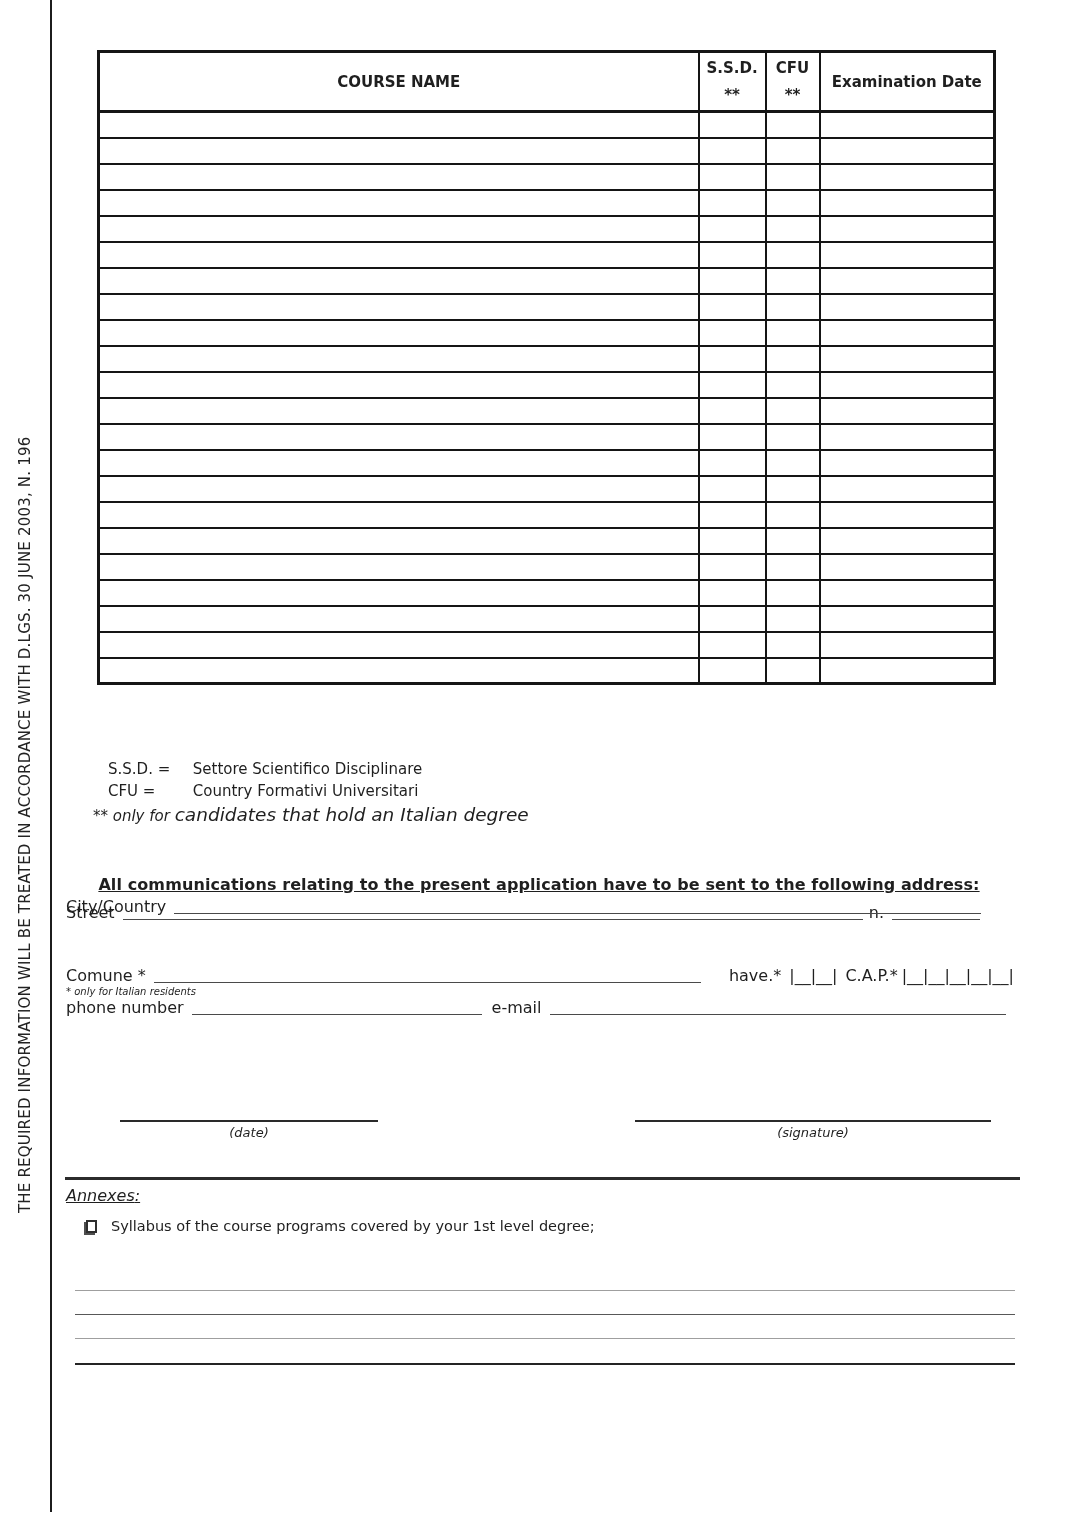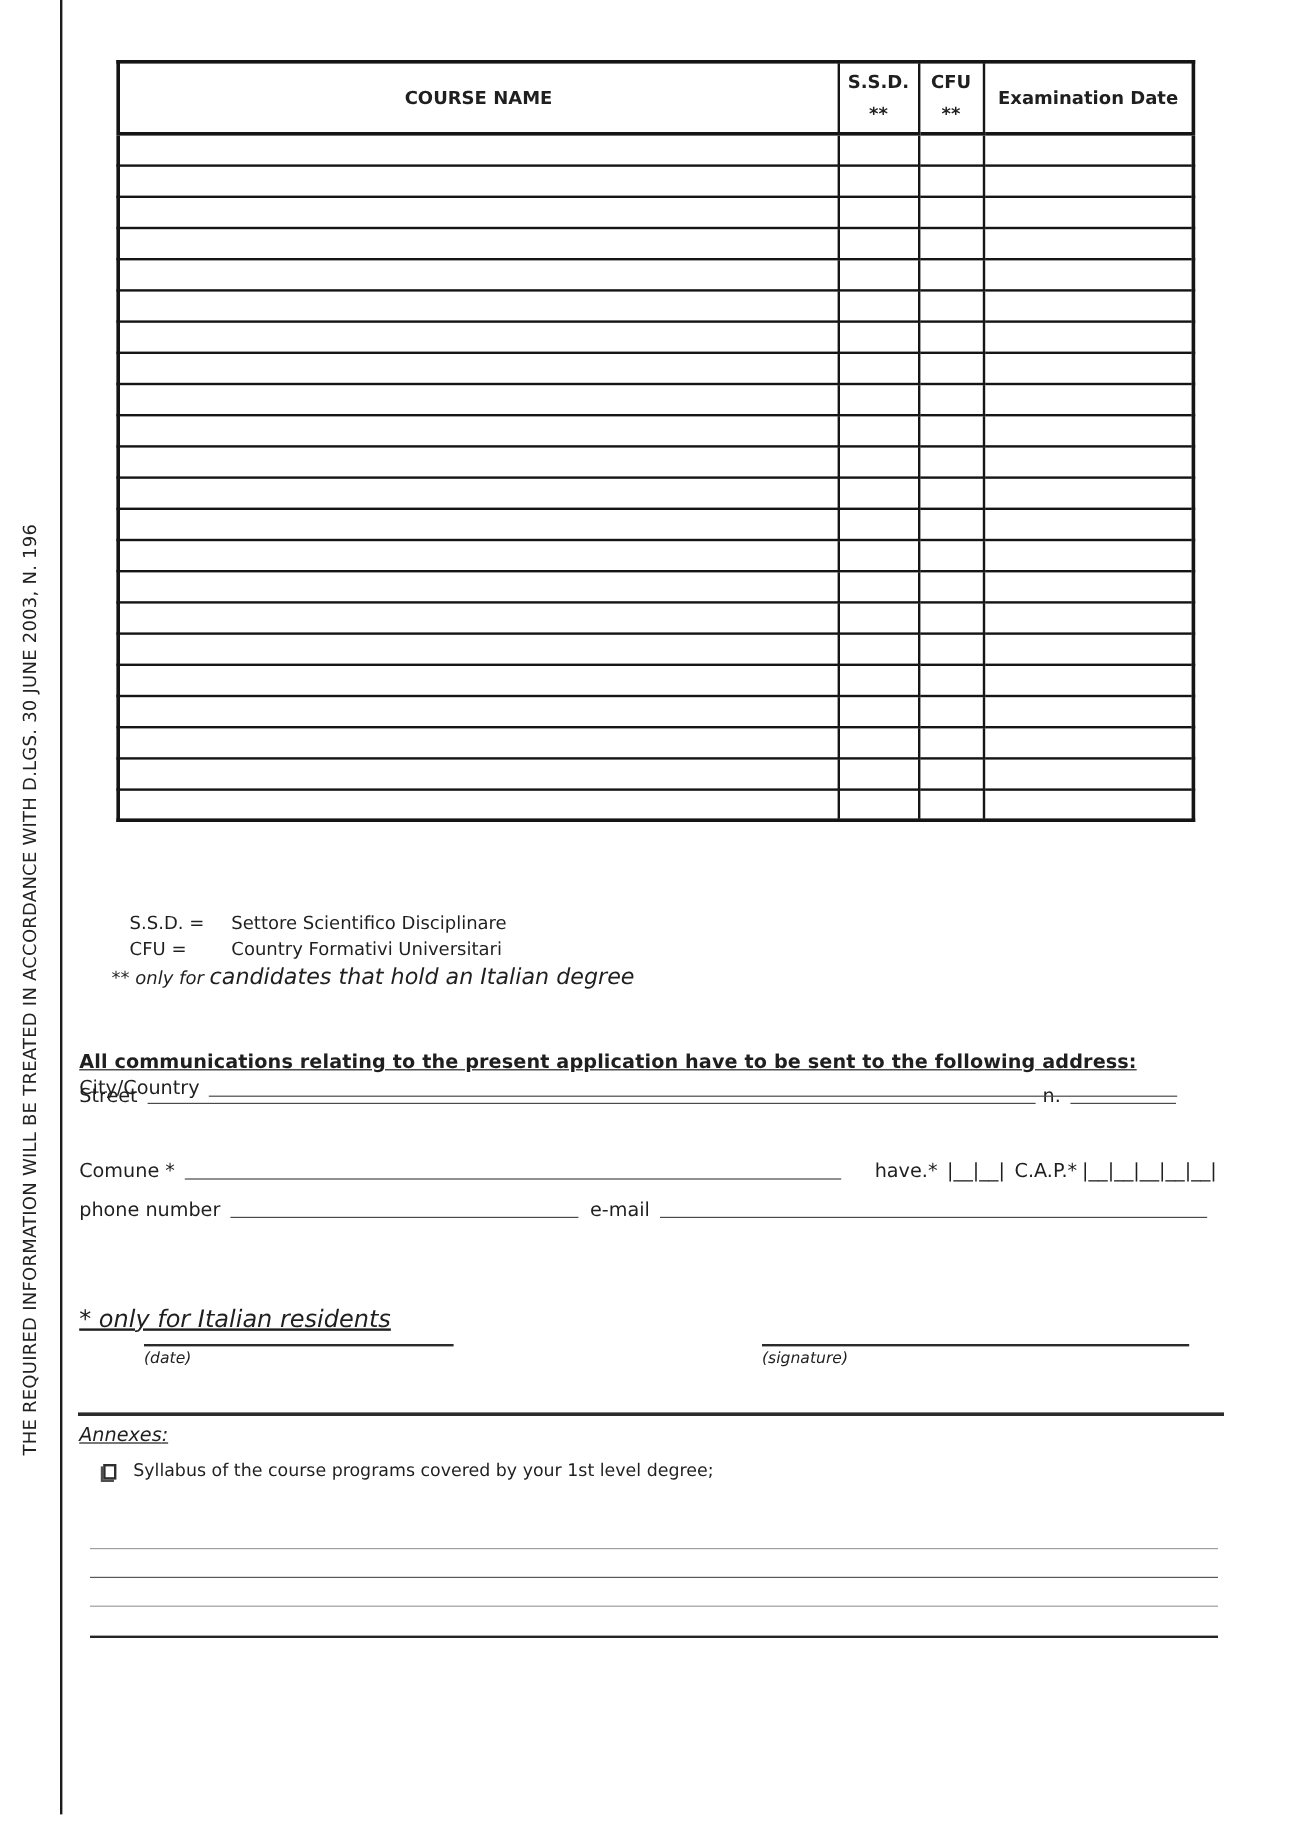"All communications relating to the" .addr-heading { text-align: left -> center }
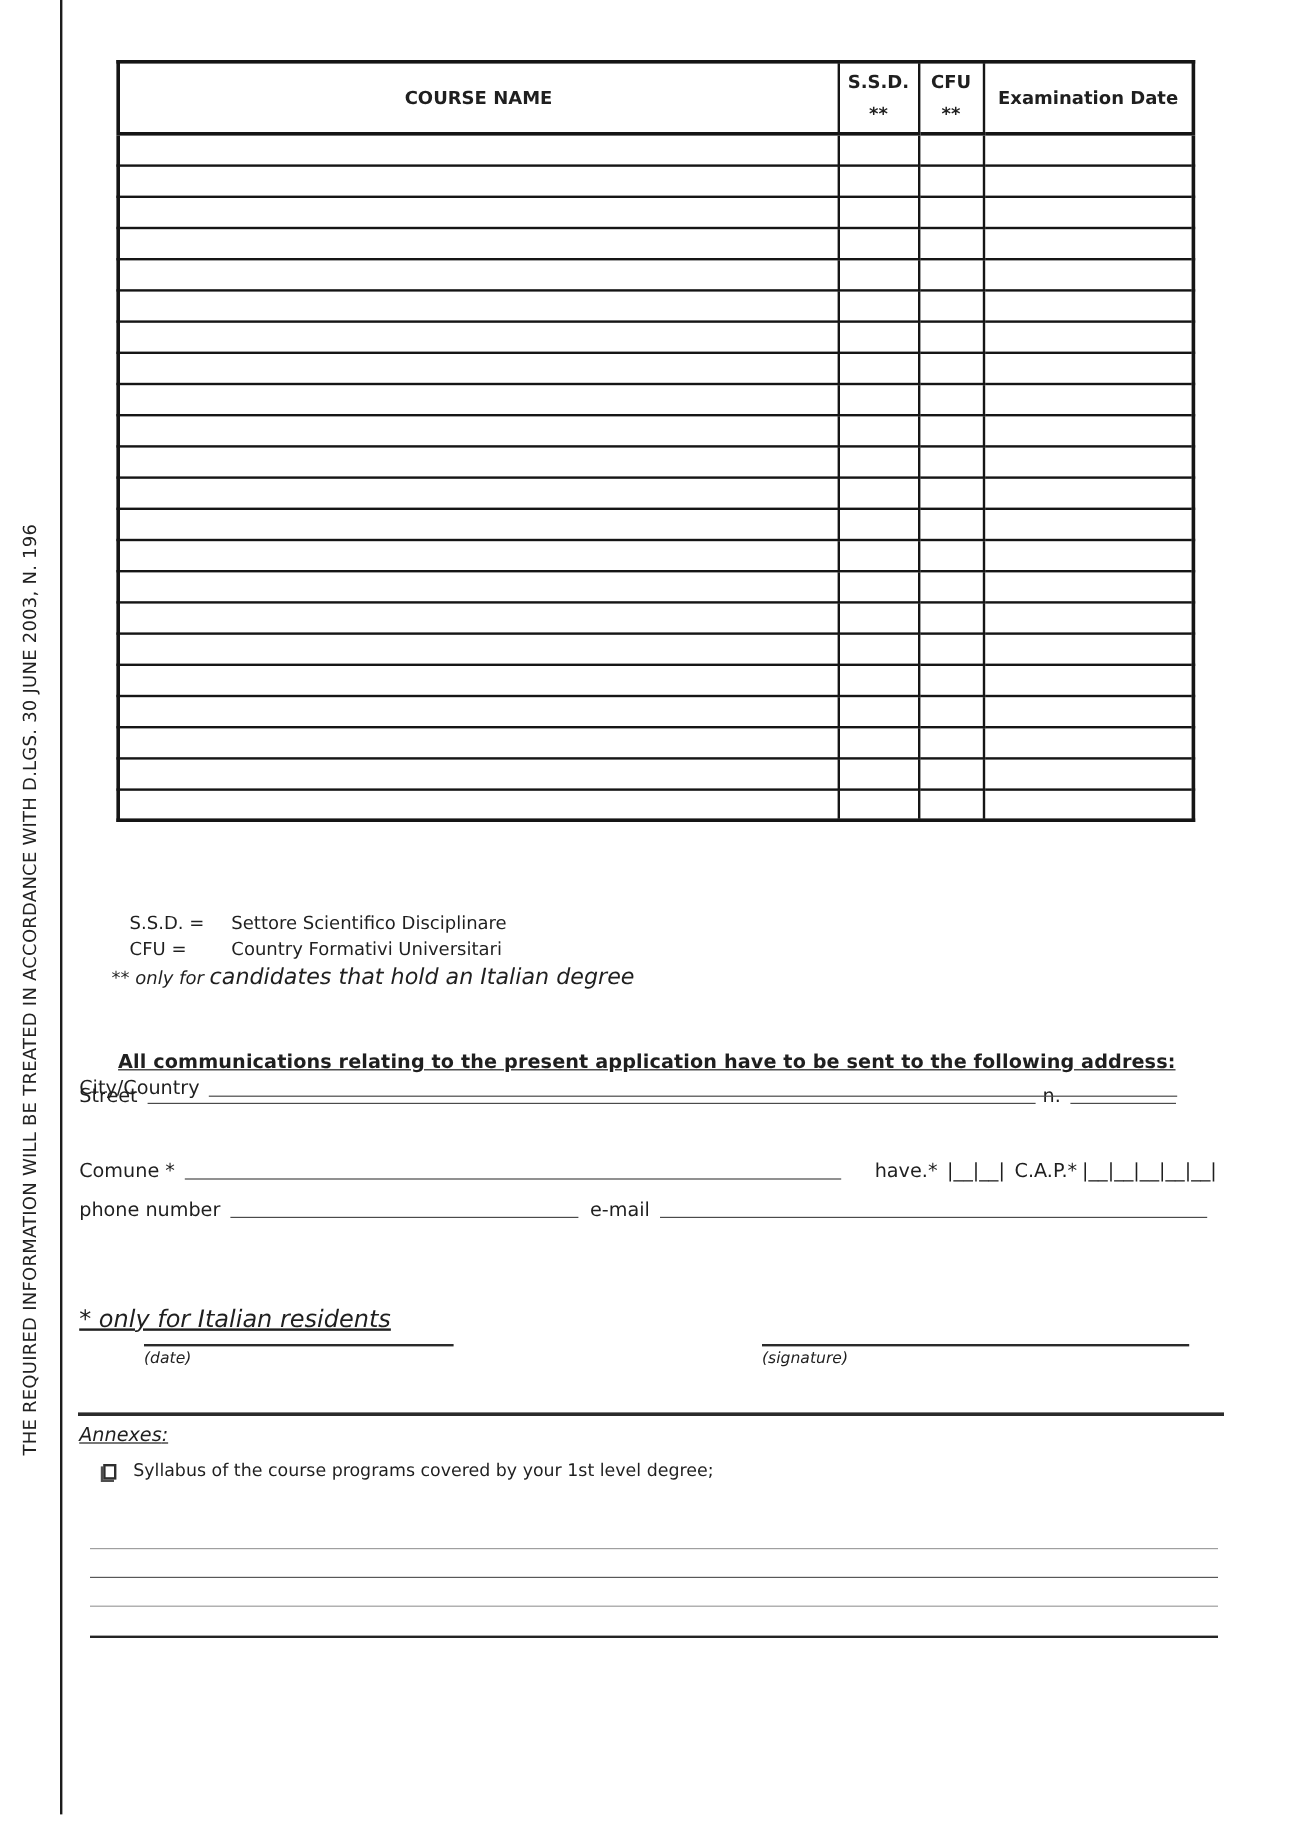"* only for Italian residents" .residents-footnote { font-size: 20px -> 10px; text-decoration: underline -> none; top: 1087px -> 986px }
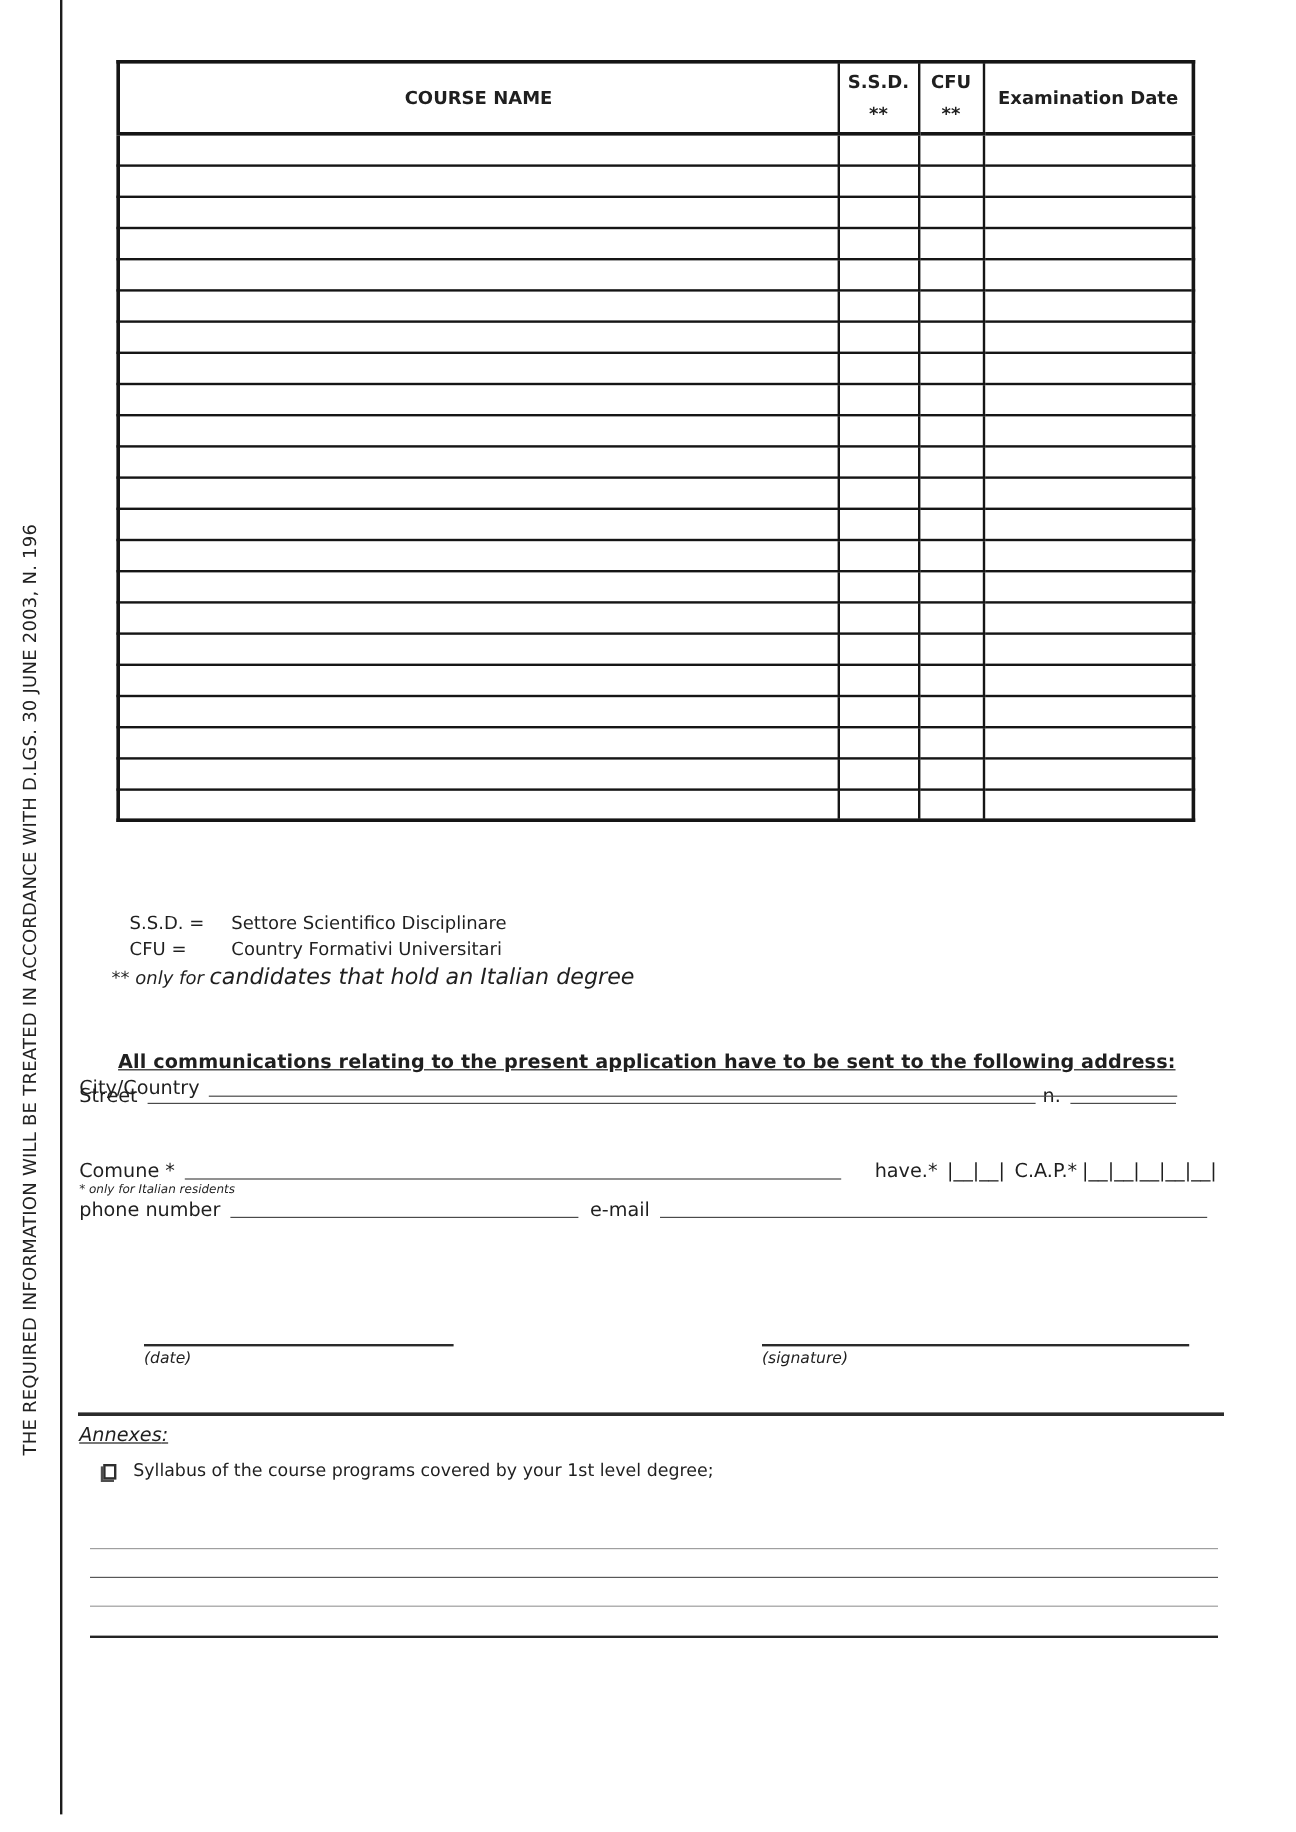"(date)" .sig-caption { text-align: none -> center }
